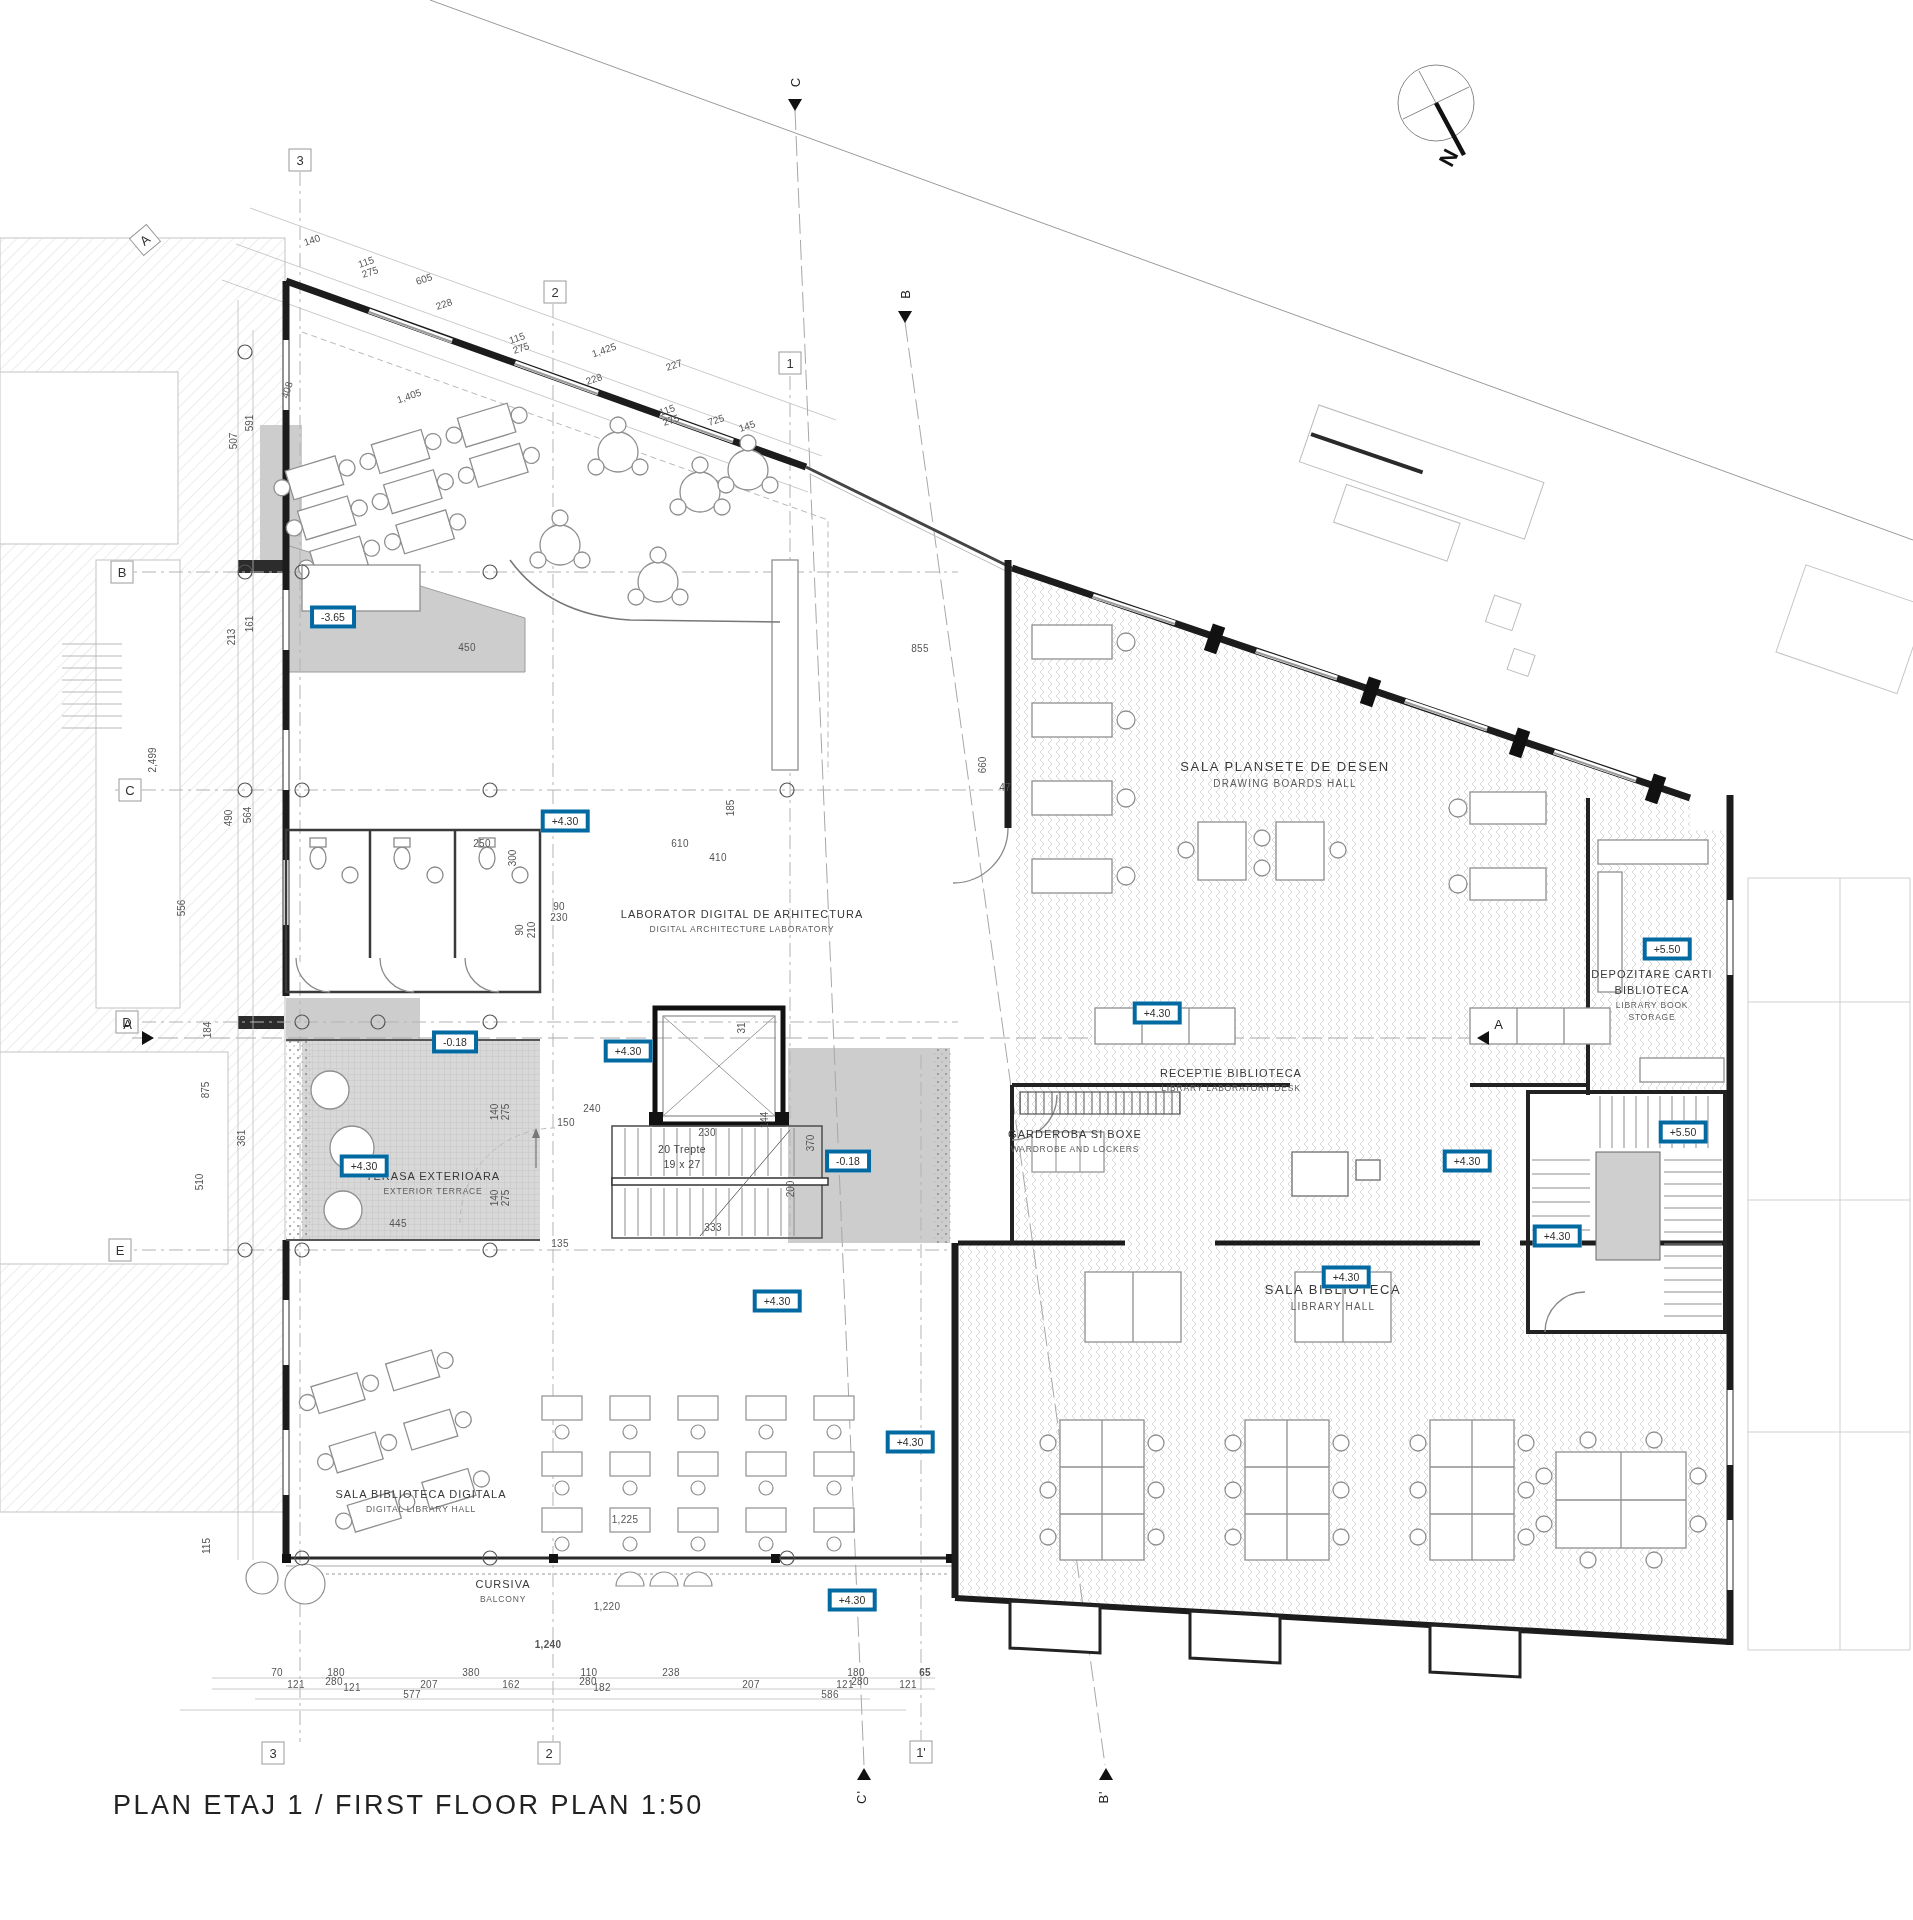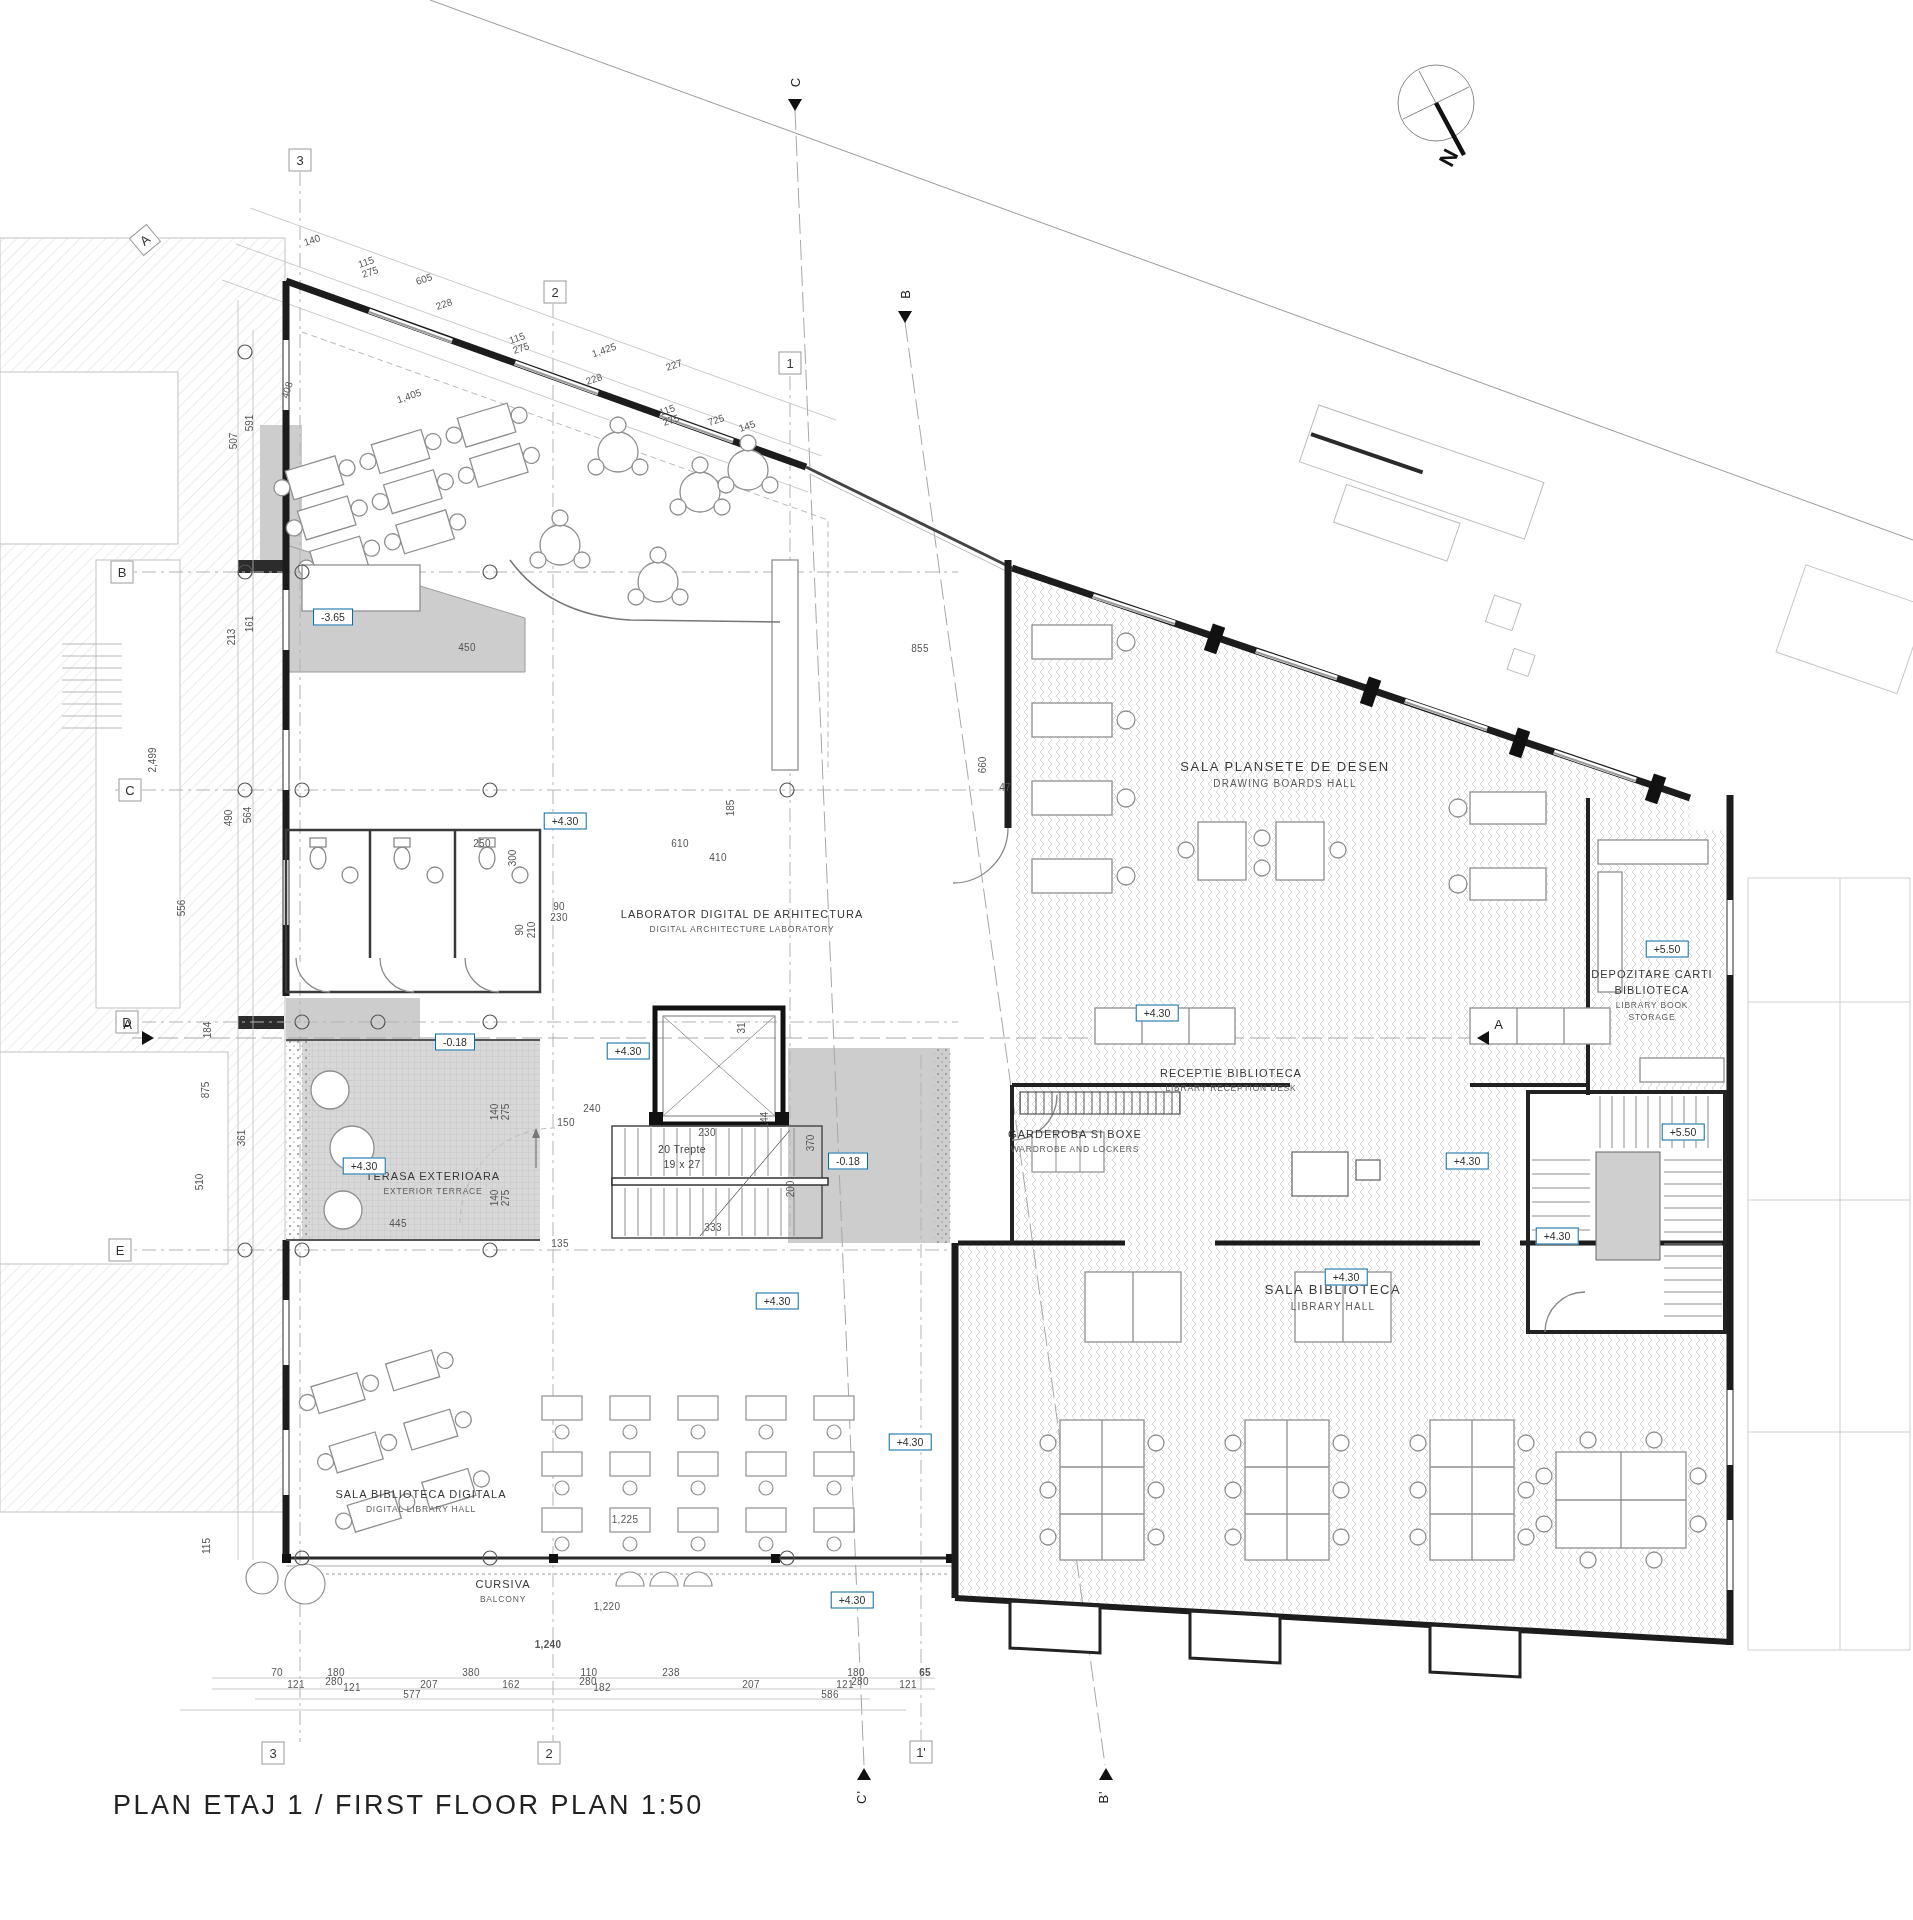"-3.65" .elev { border: 1px solid #0369a1 -> 4px solid #0369a1 }
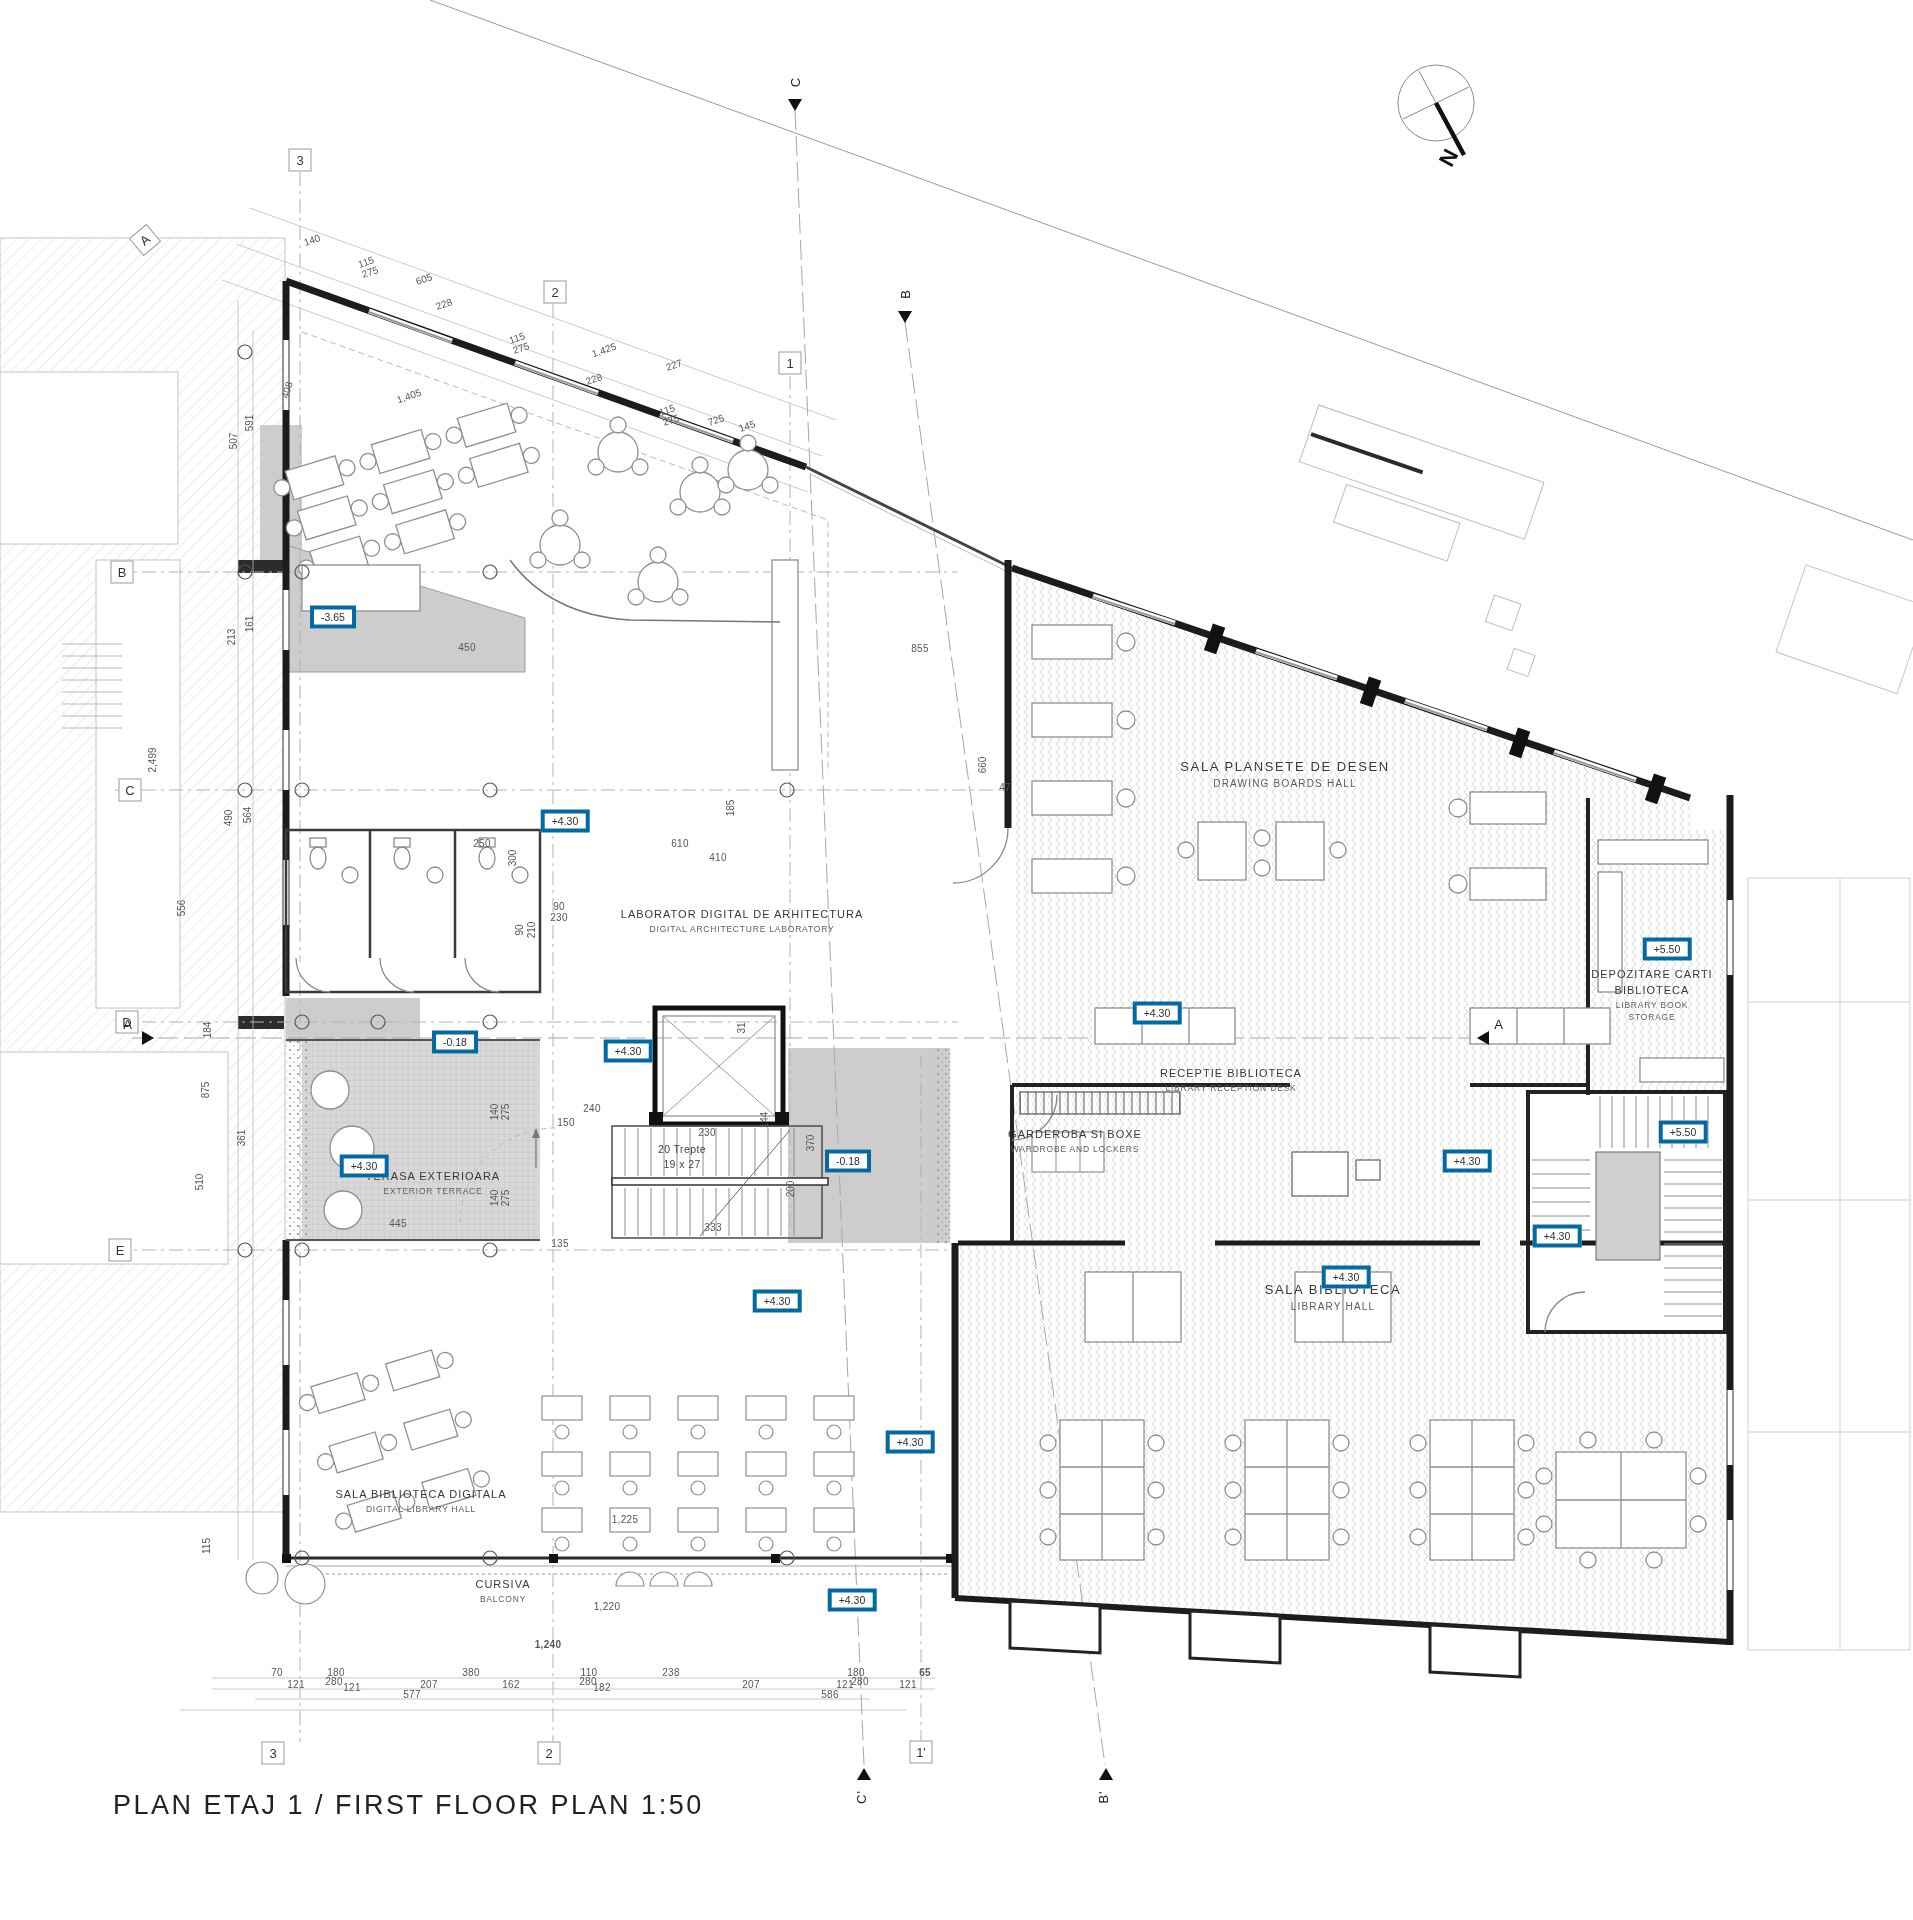"LIBRARY RECEPTION DESK" span.en { text: RECEPTION -> LABORATORY }
